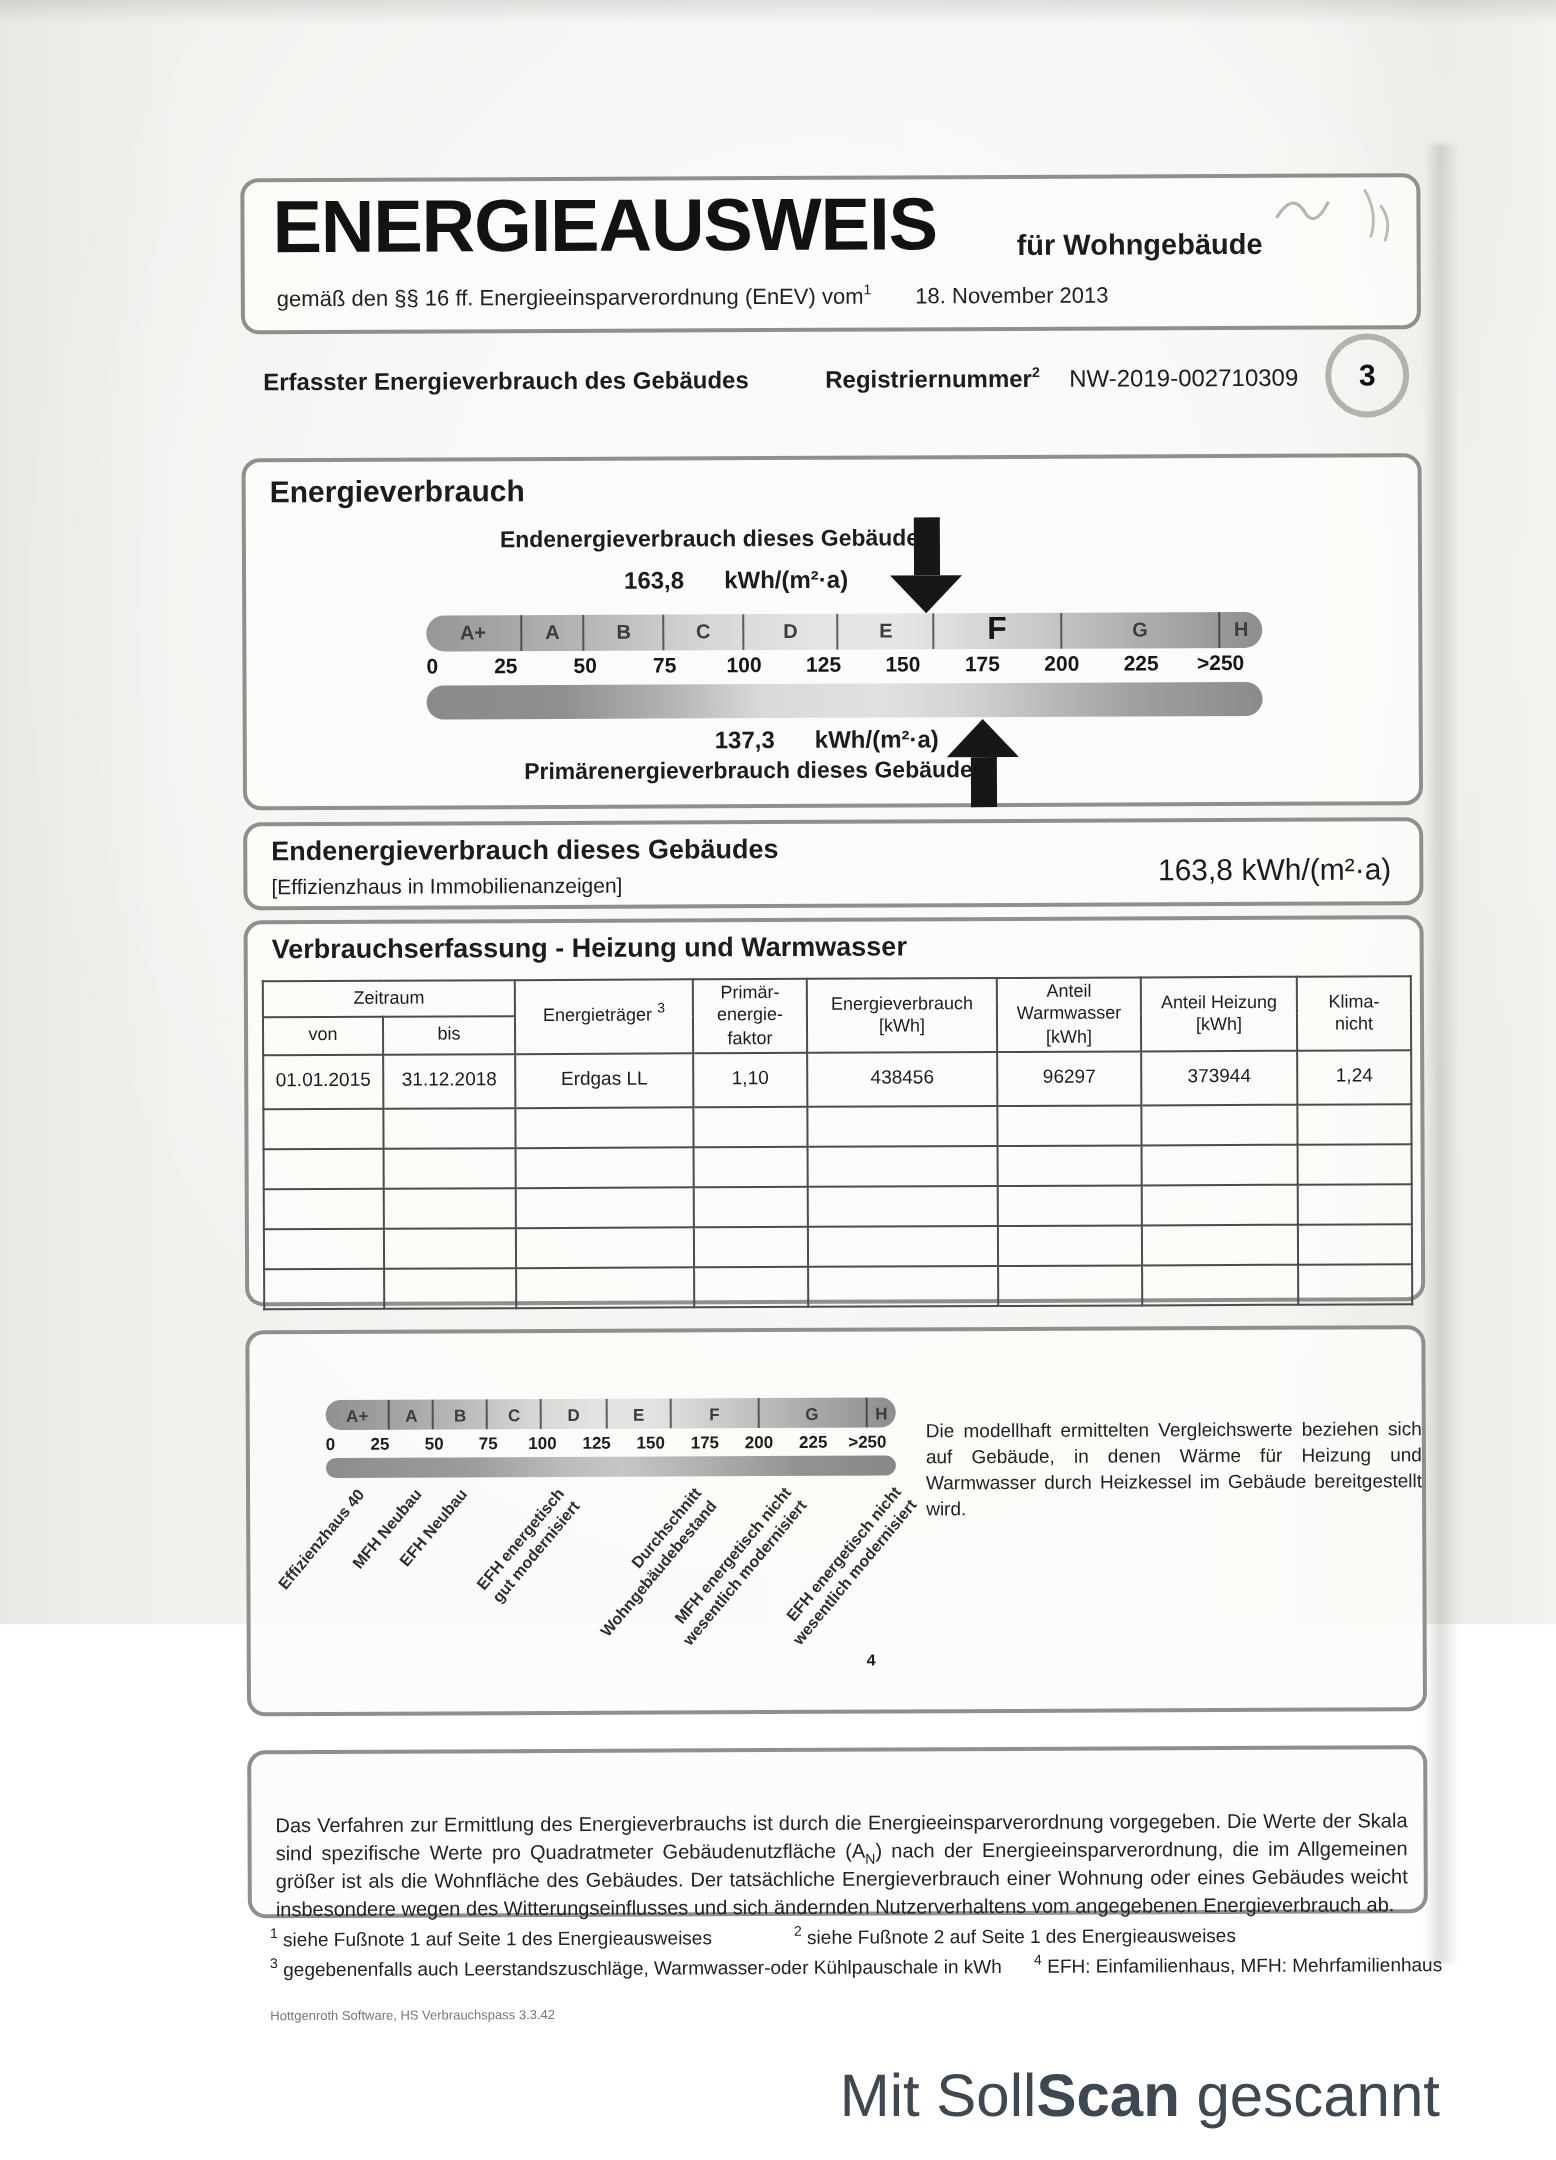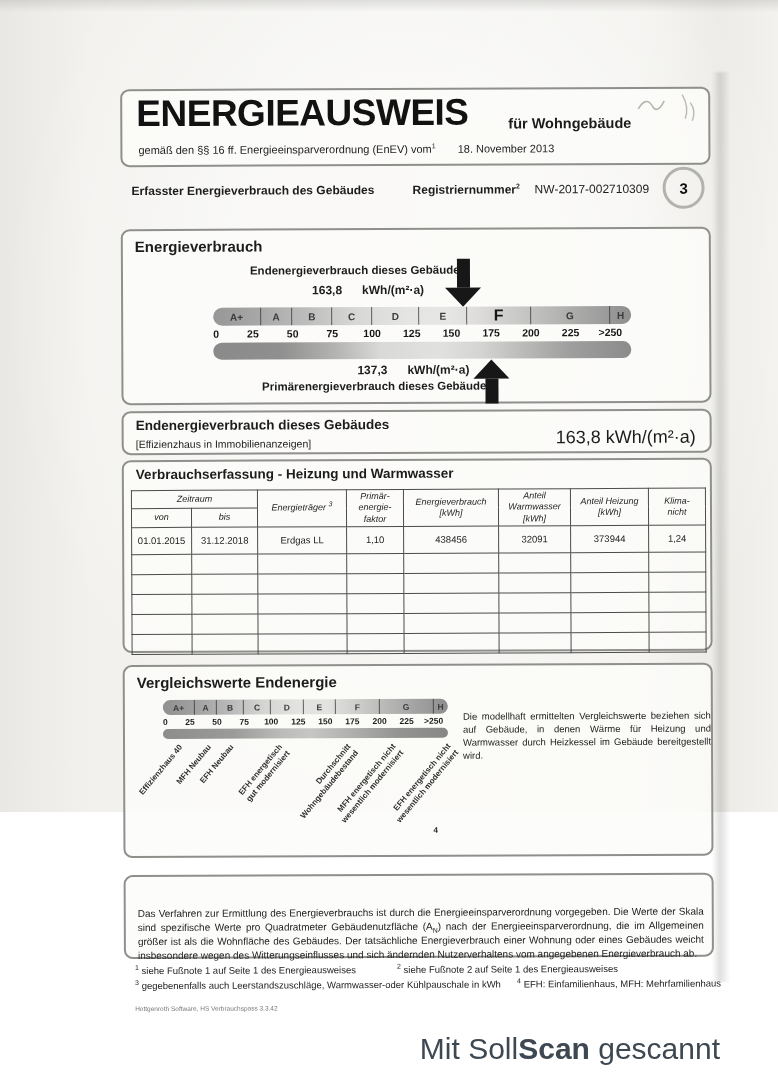"NW-2017-002710309" span.meta-regval { text: NW-2017-002710309 -> NW-2019-002710309 }
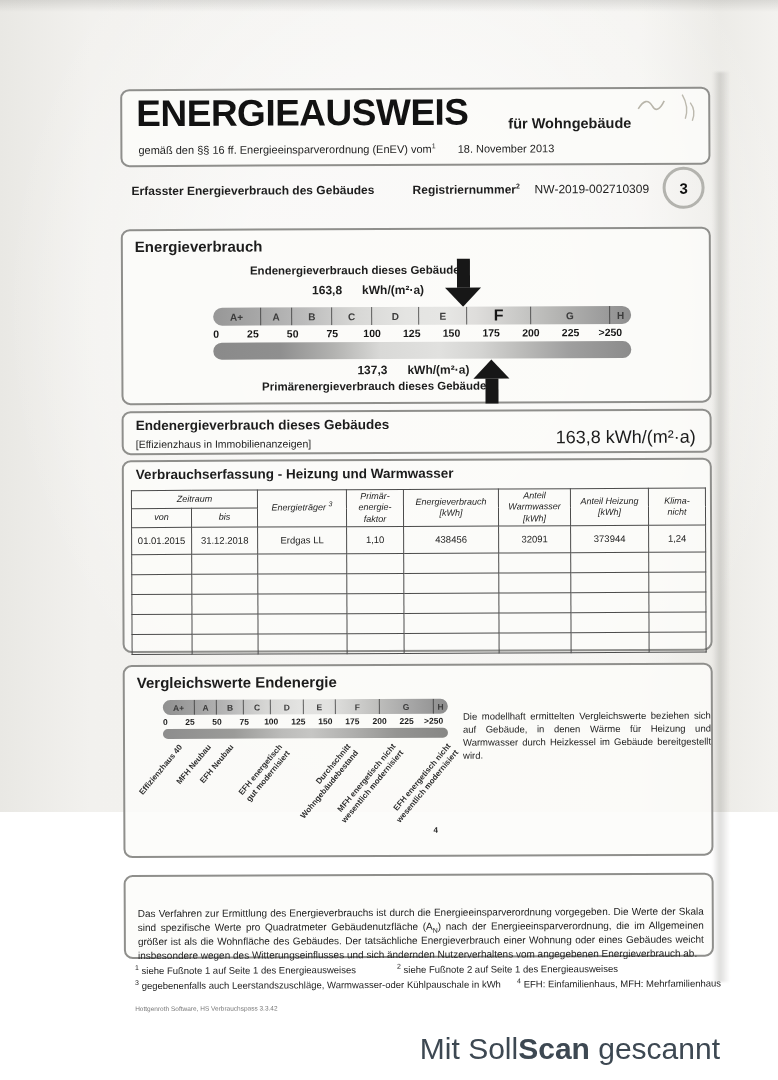"163,8 kWh/(m²·a)" .ee-value { font-size: 18px -> 15px }
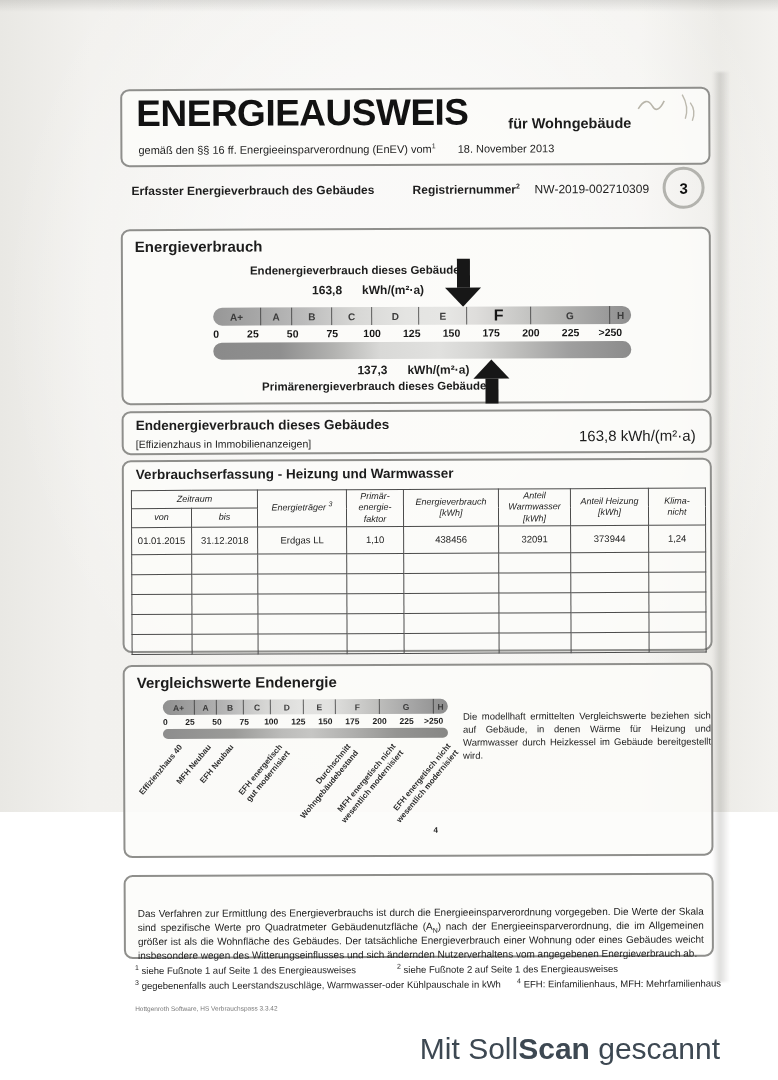"Zeitraum" .ctable th { font-style: italic -> none }
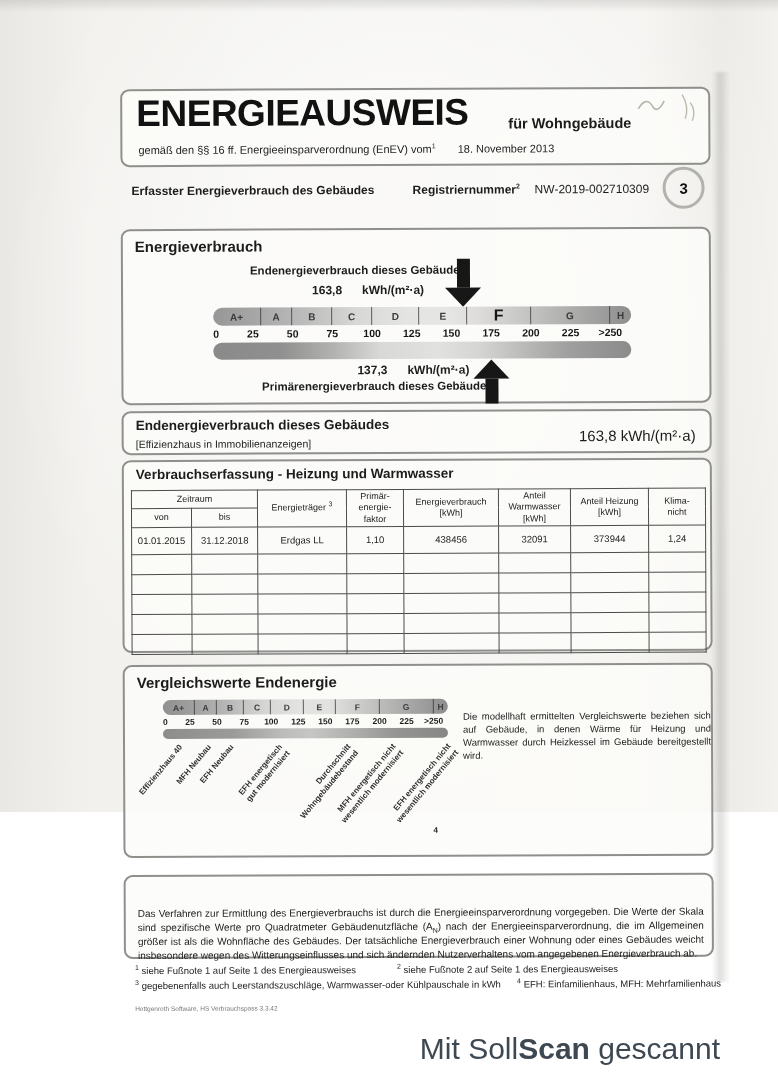"32091" td { text: 32091 -> 96297 }
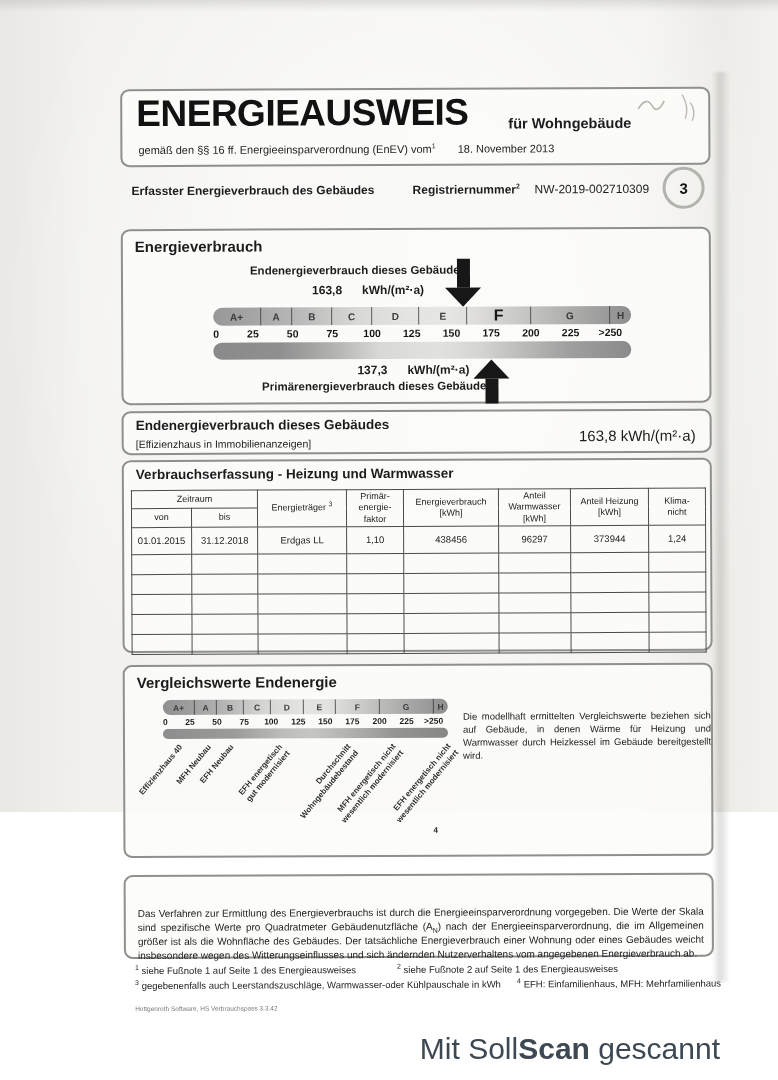"Vergleichswerte Endenergie" div.sec-title { html: <div>Vergleichswerte Endenergie</div> -> none }
